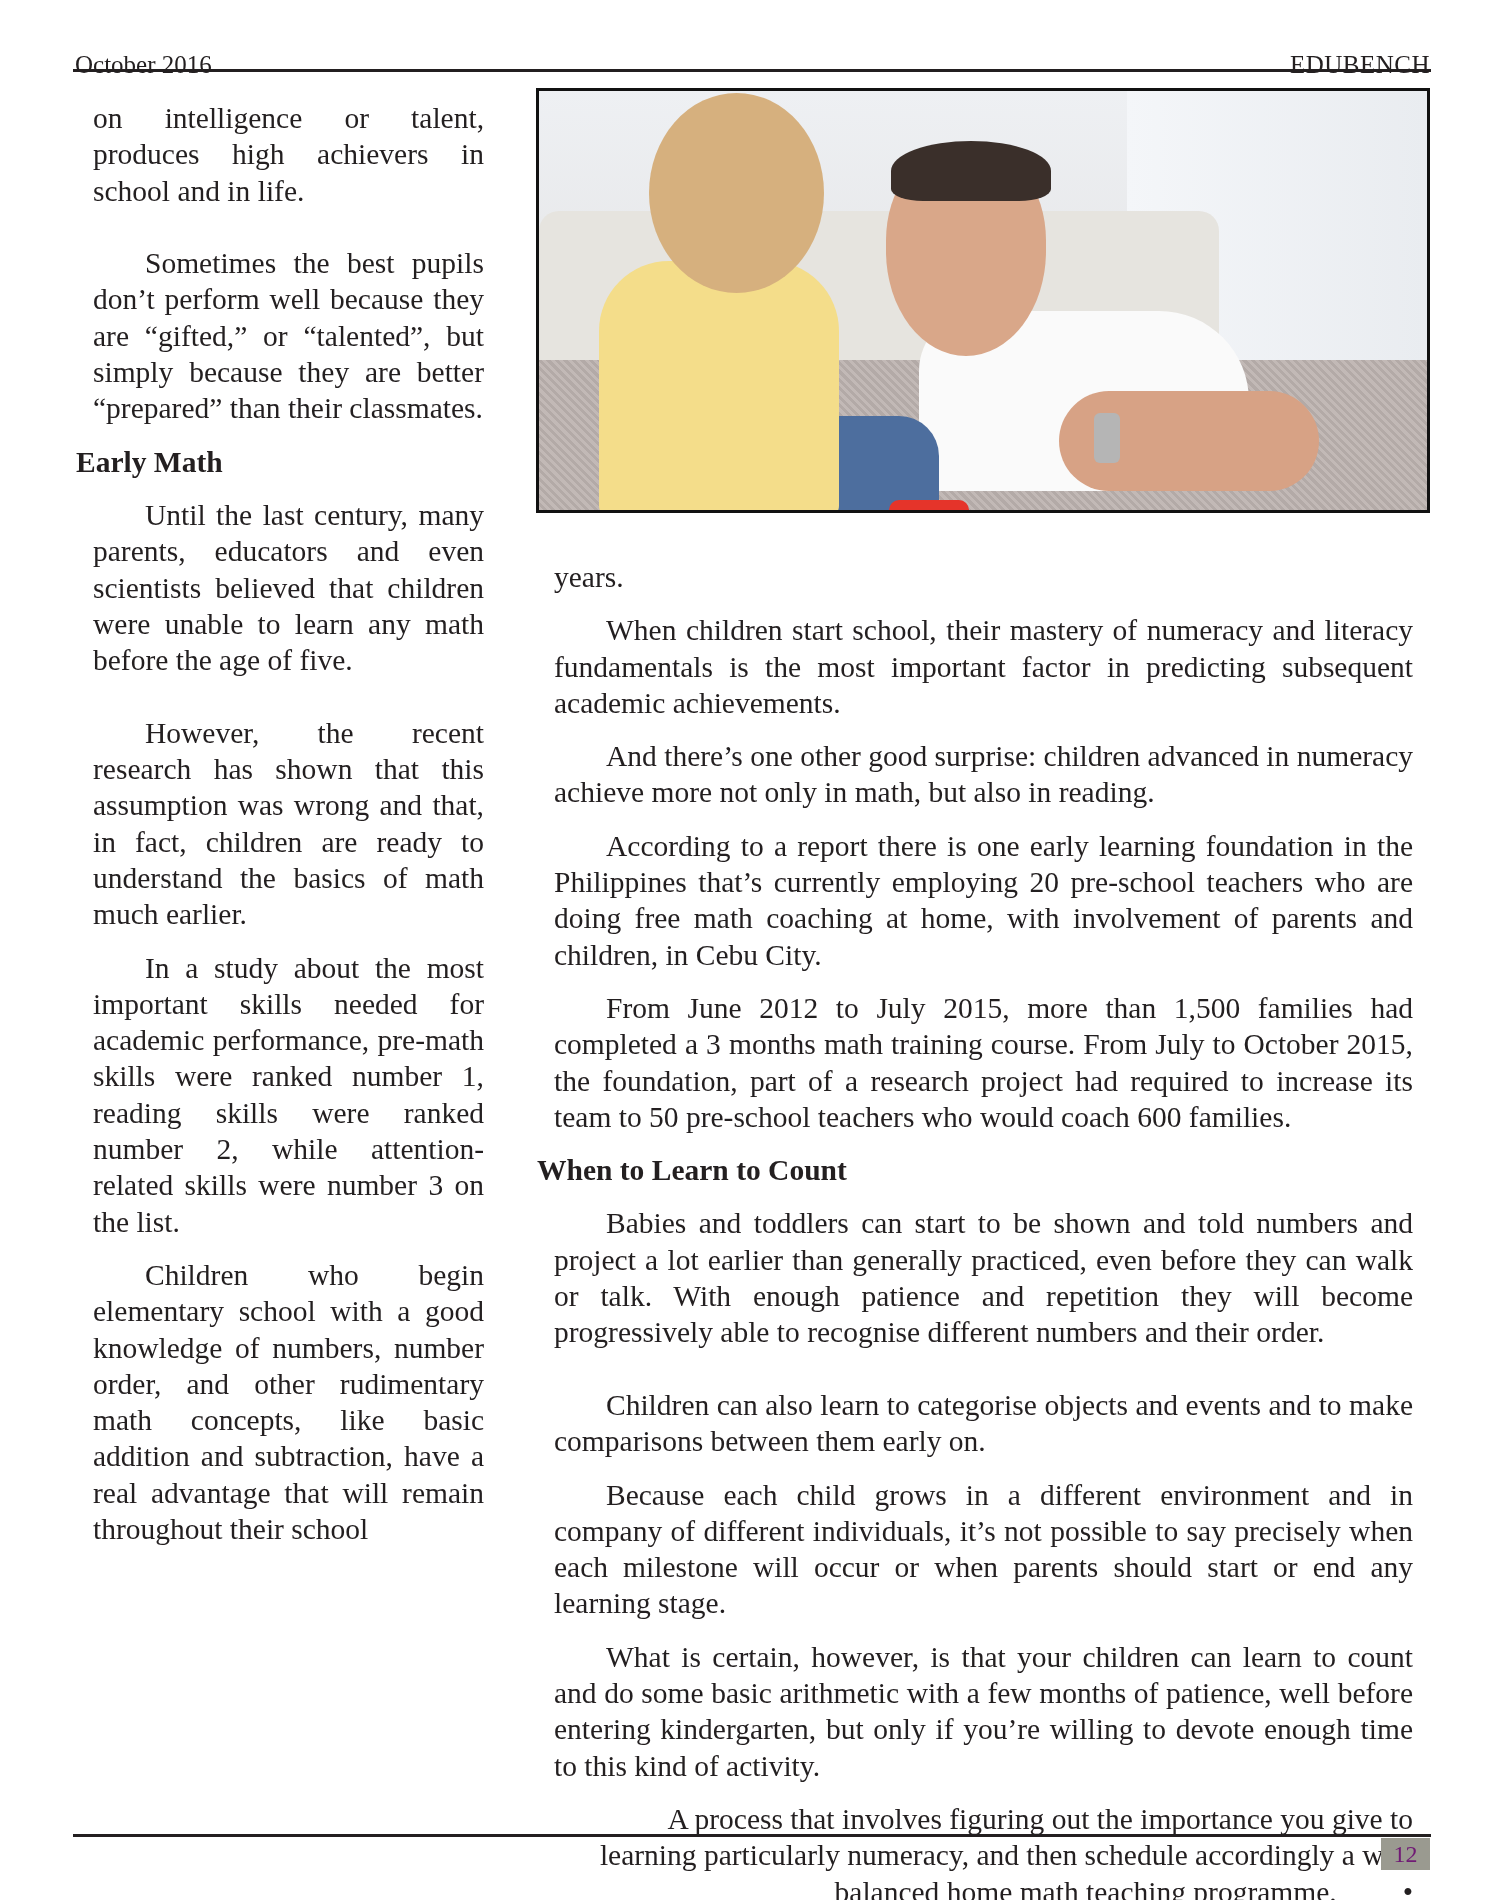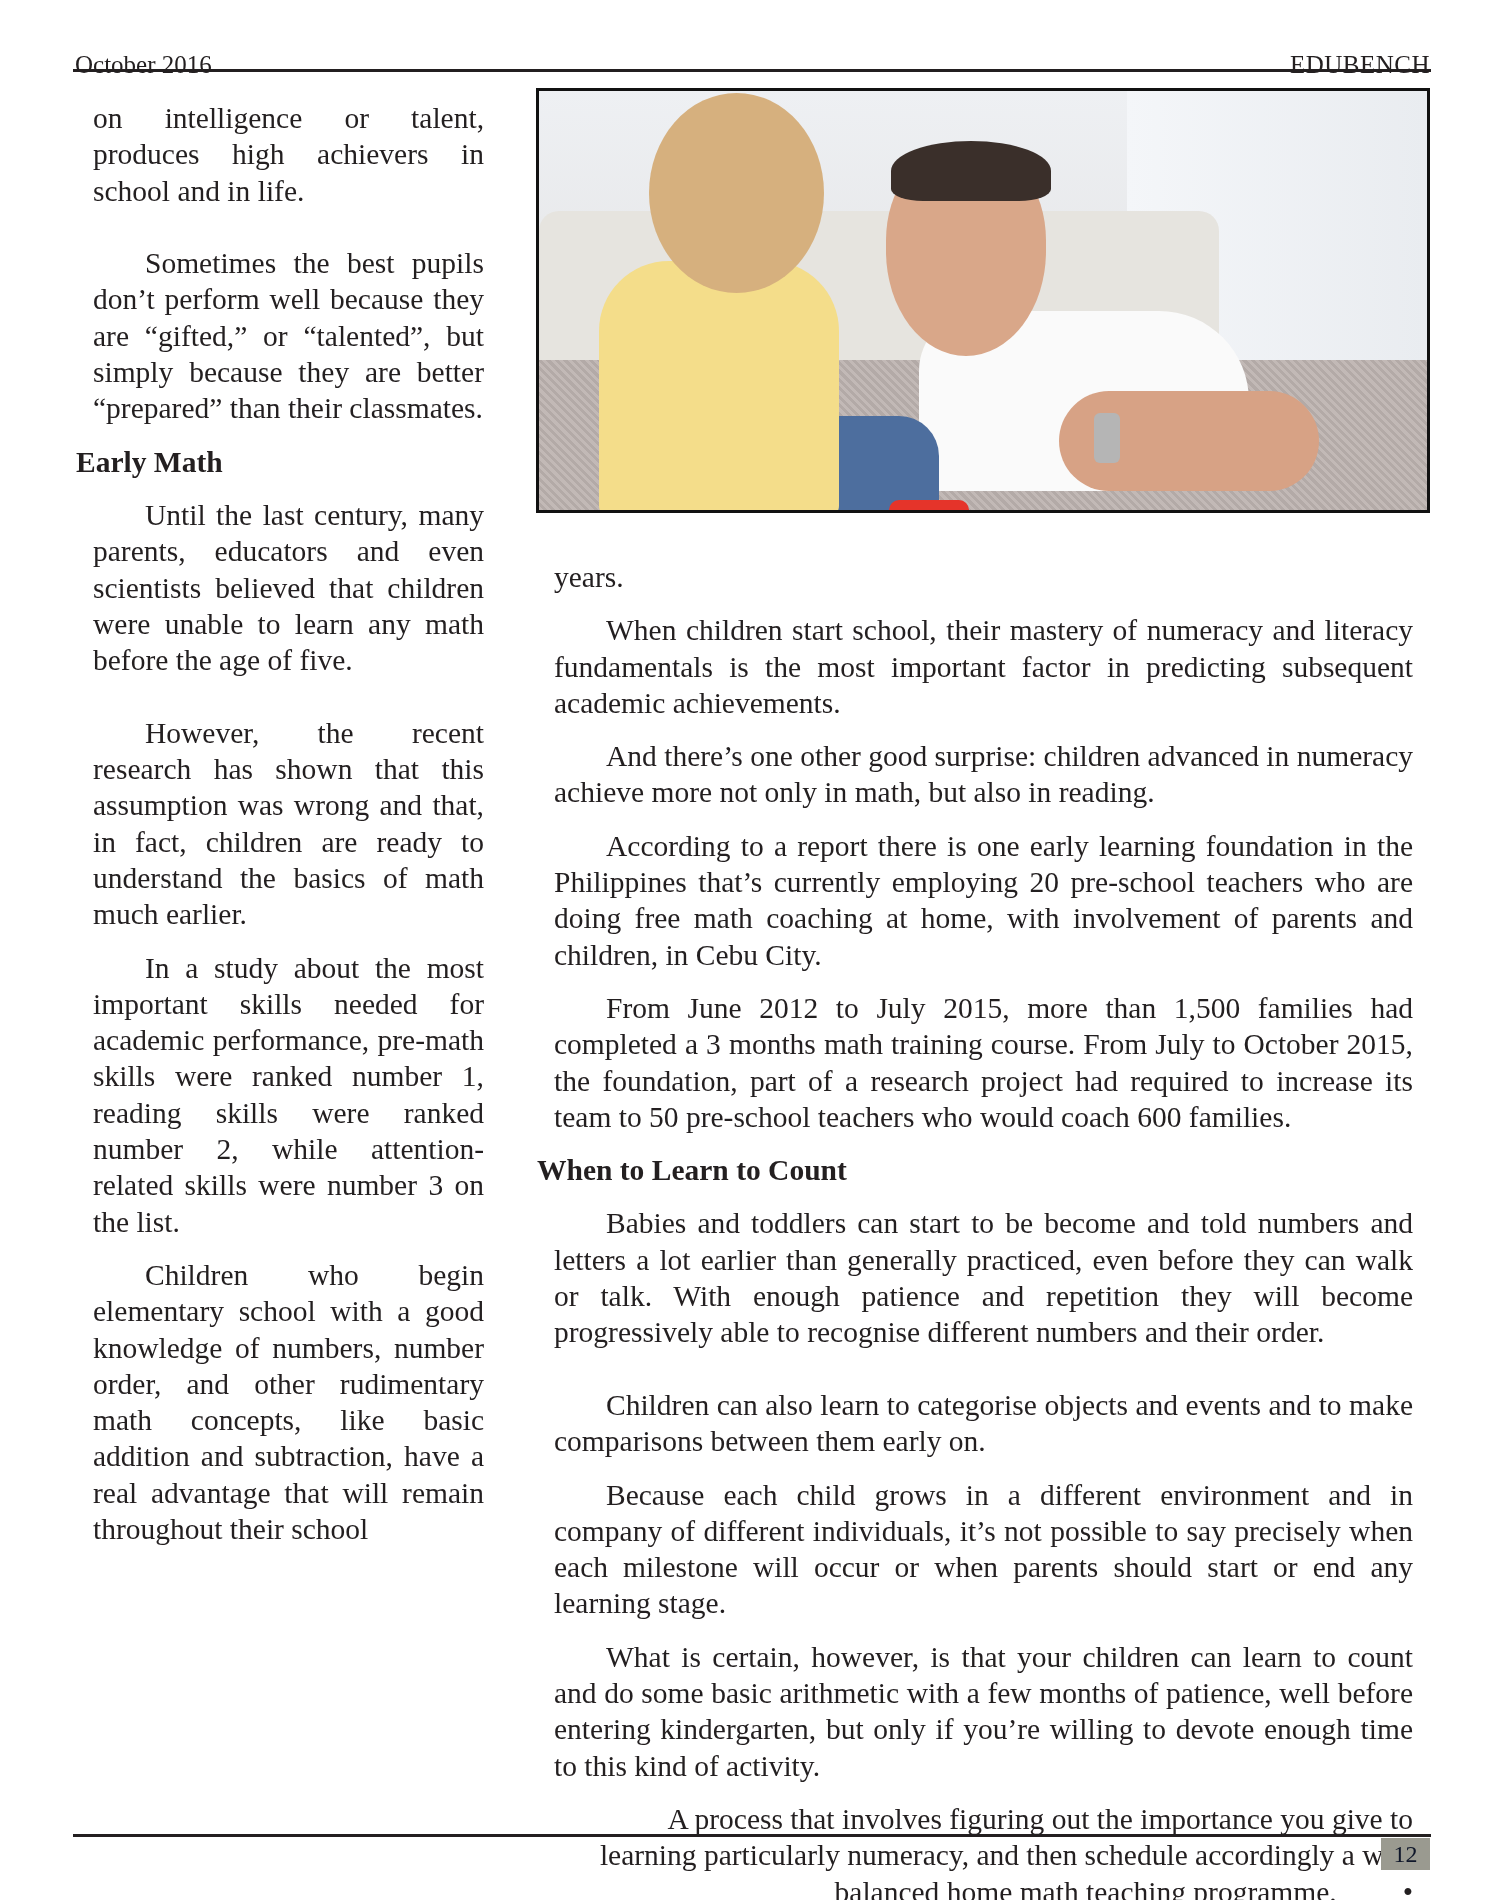"Babies and toddlers can start" p { text: become and told numbers and letters -> shown and told numbers and project }
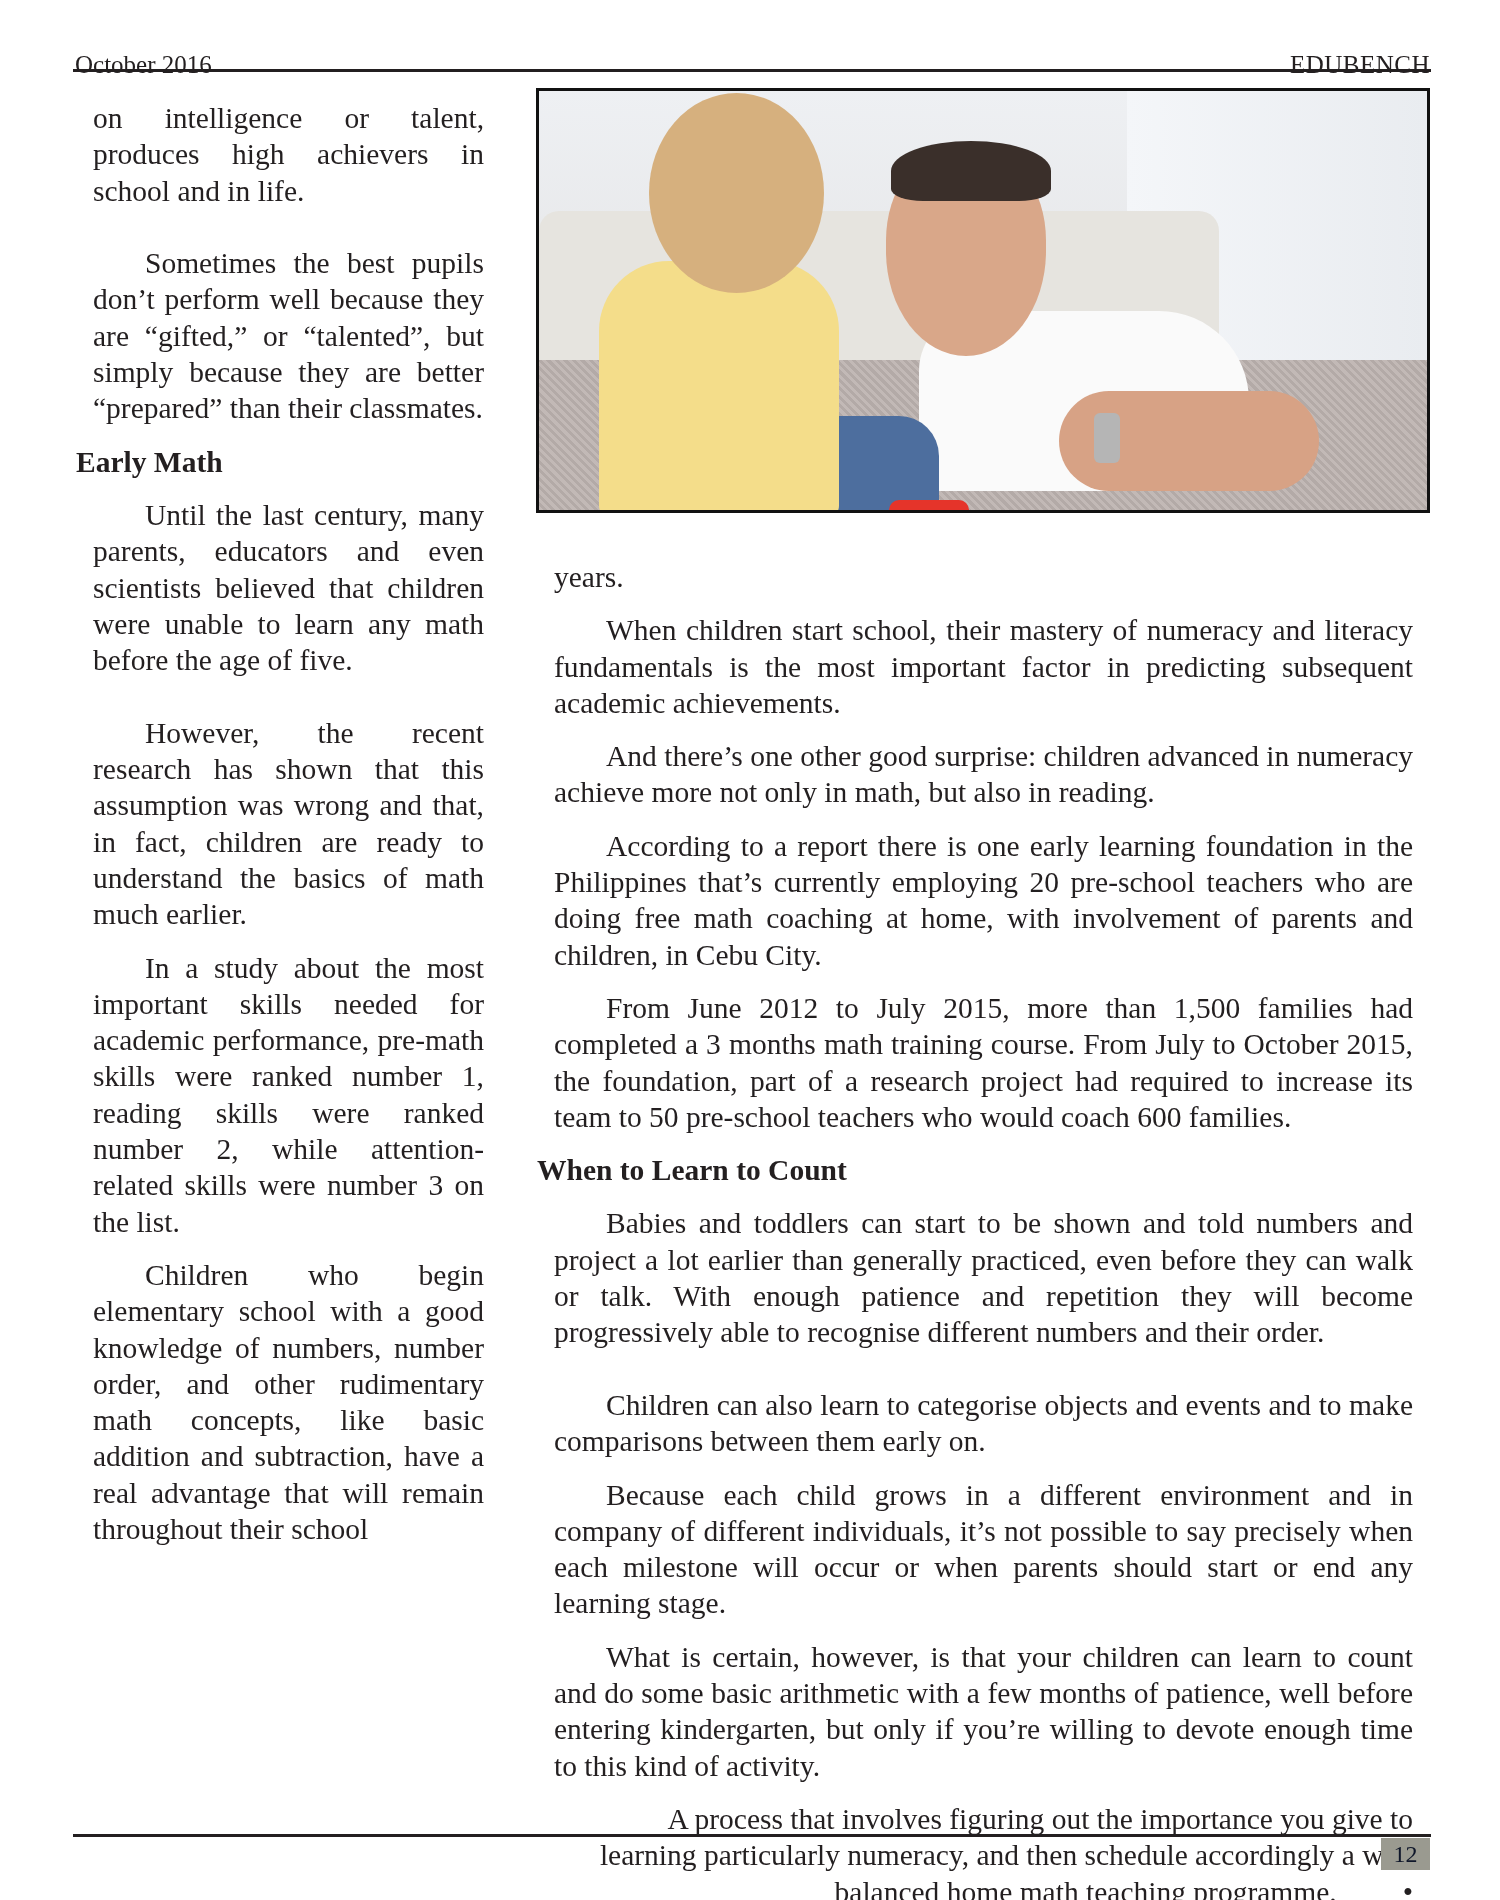"12" .page-num { color: #0f172a -> #701a75 }
